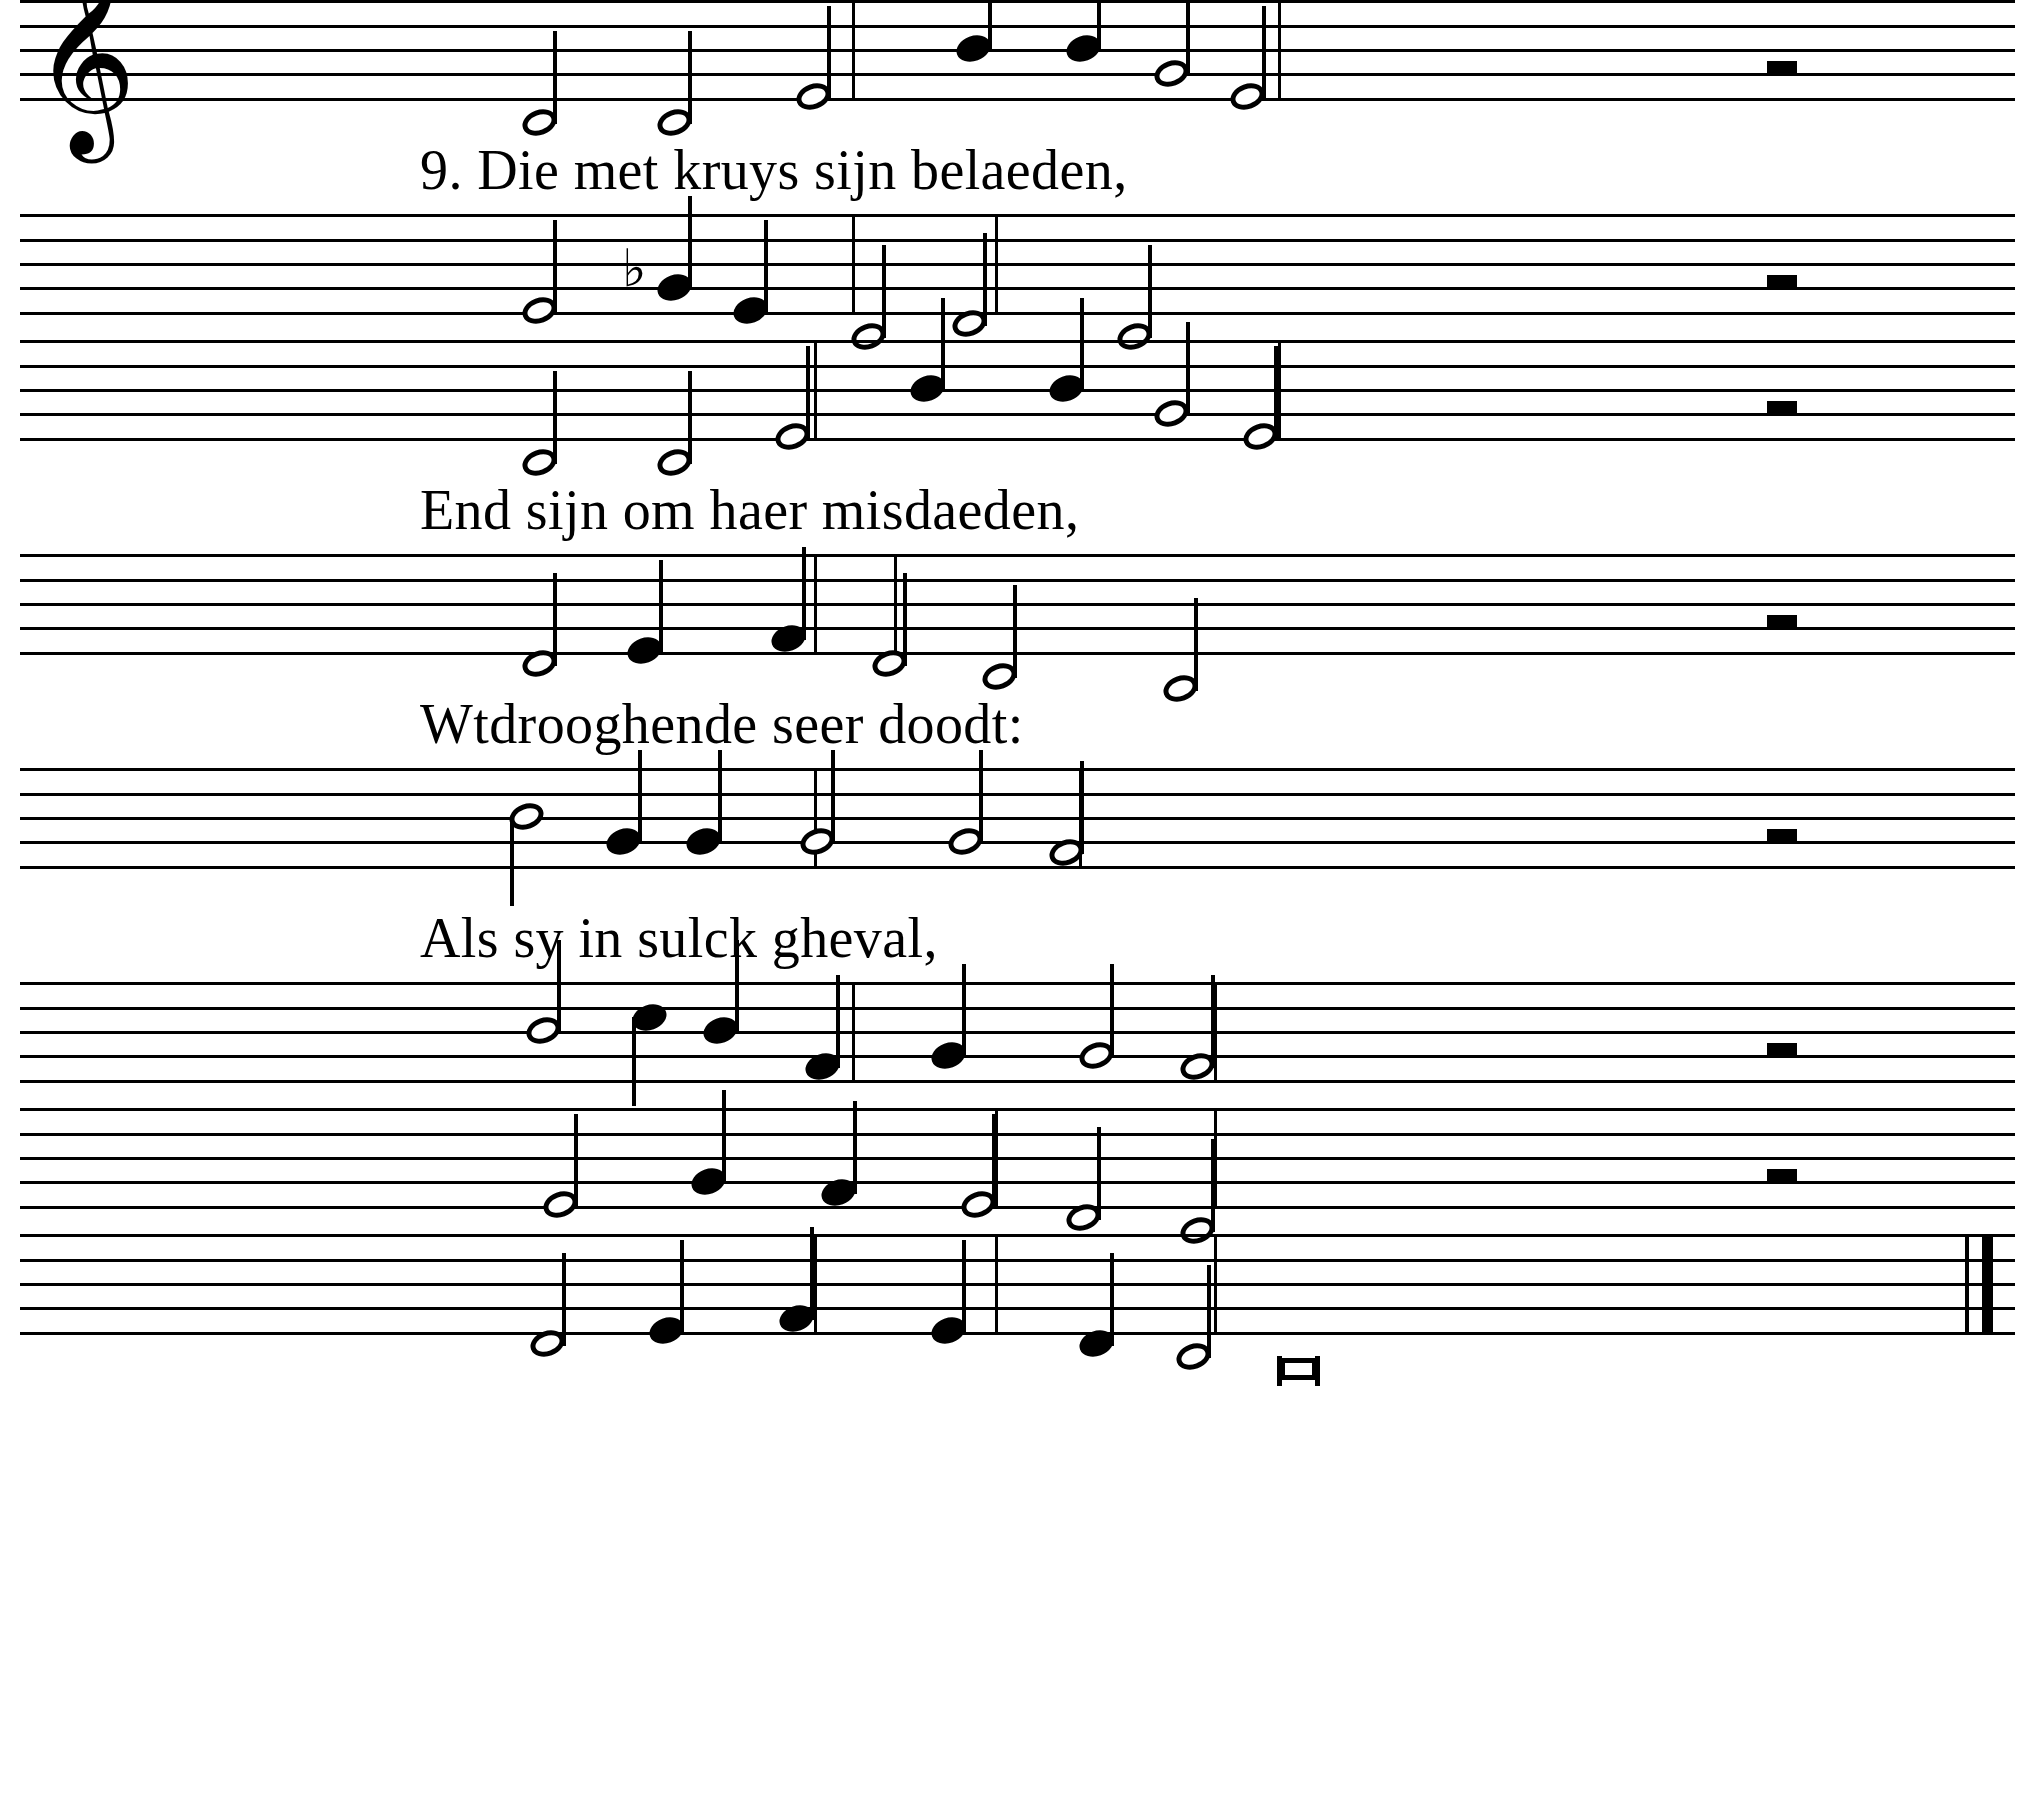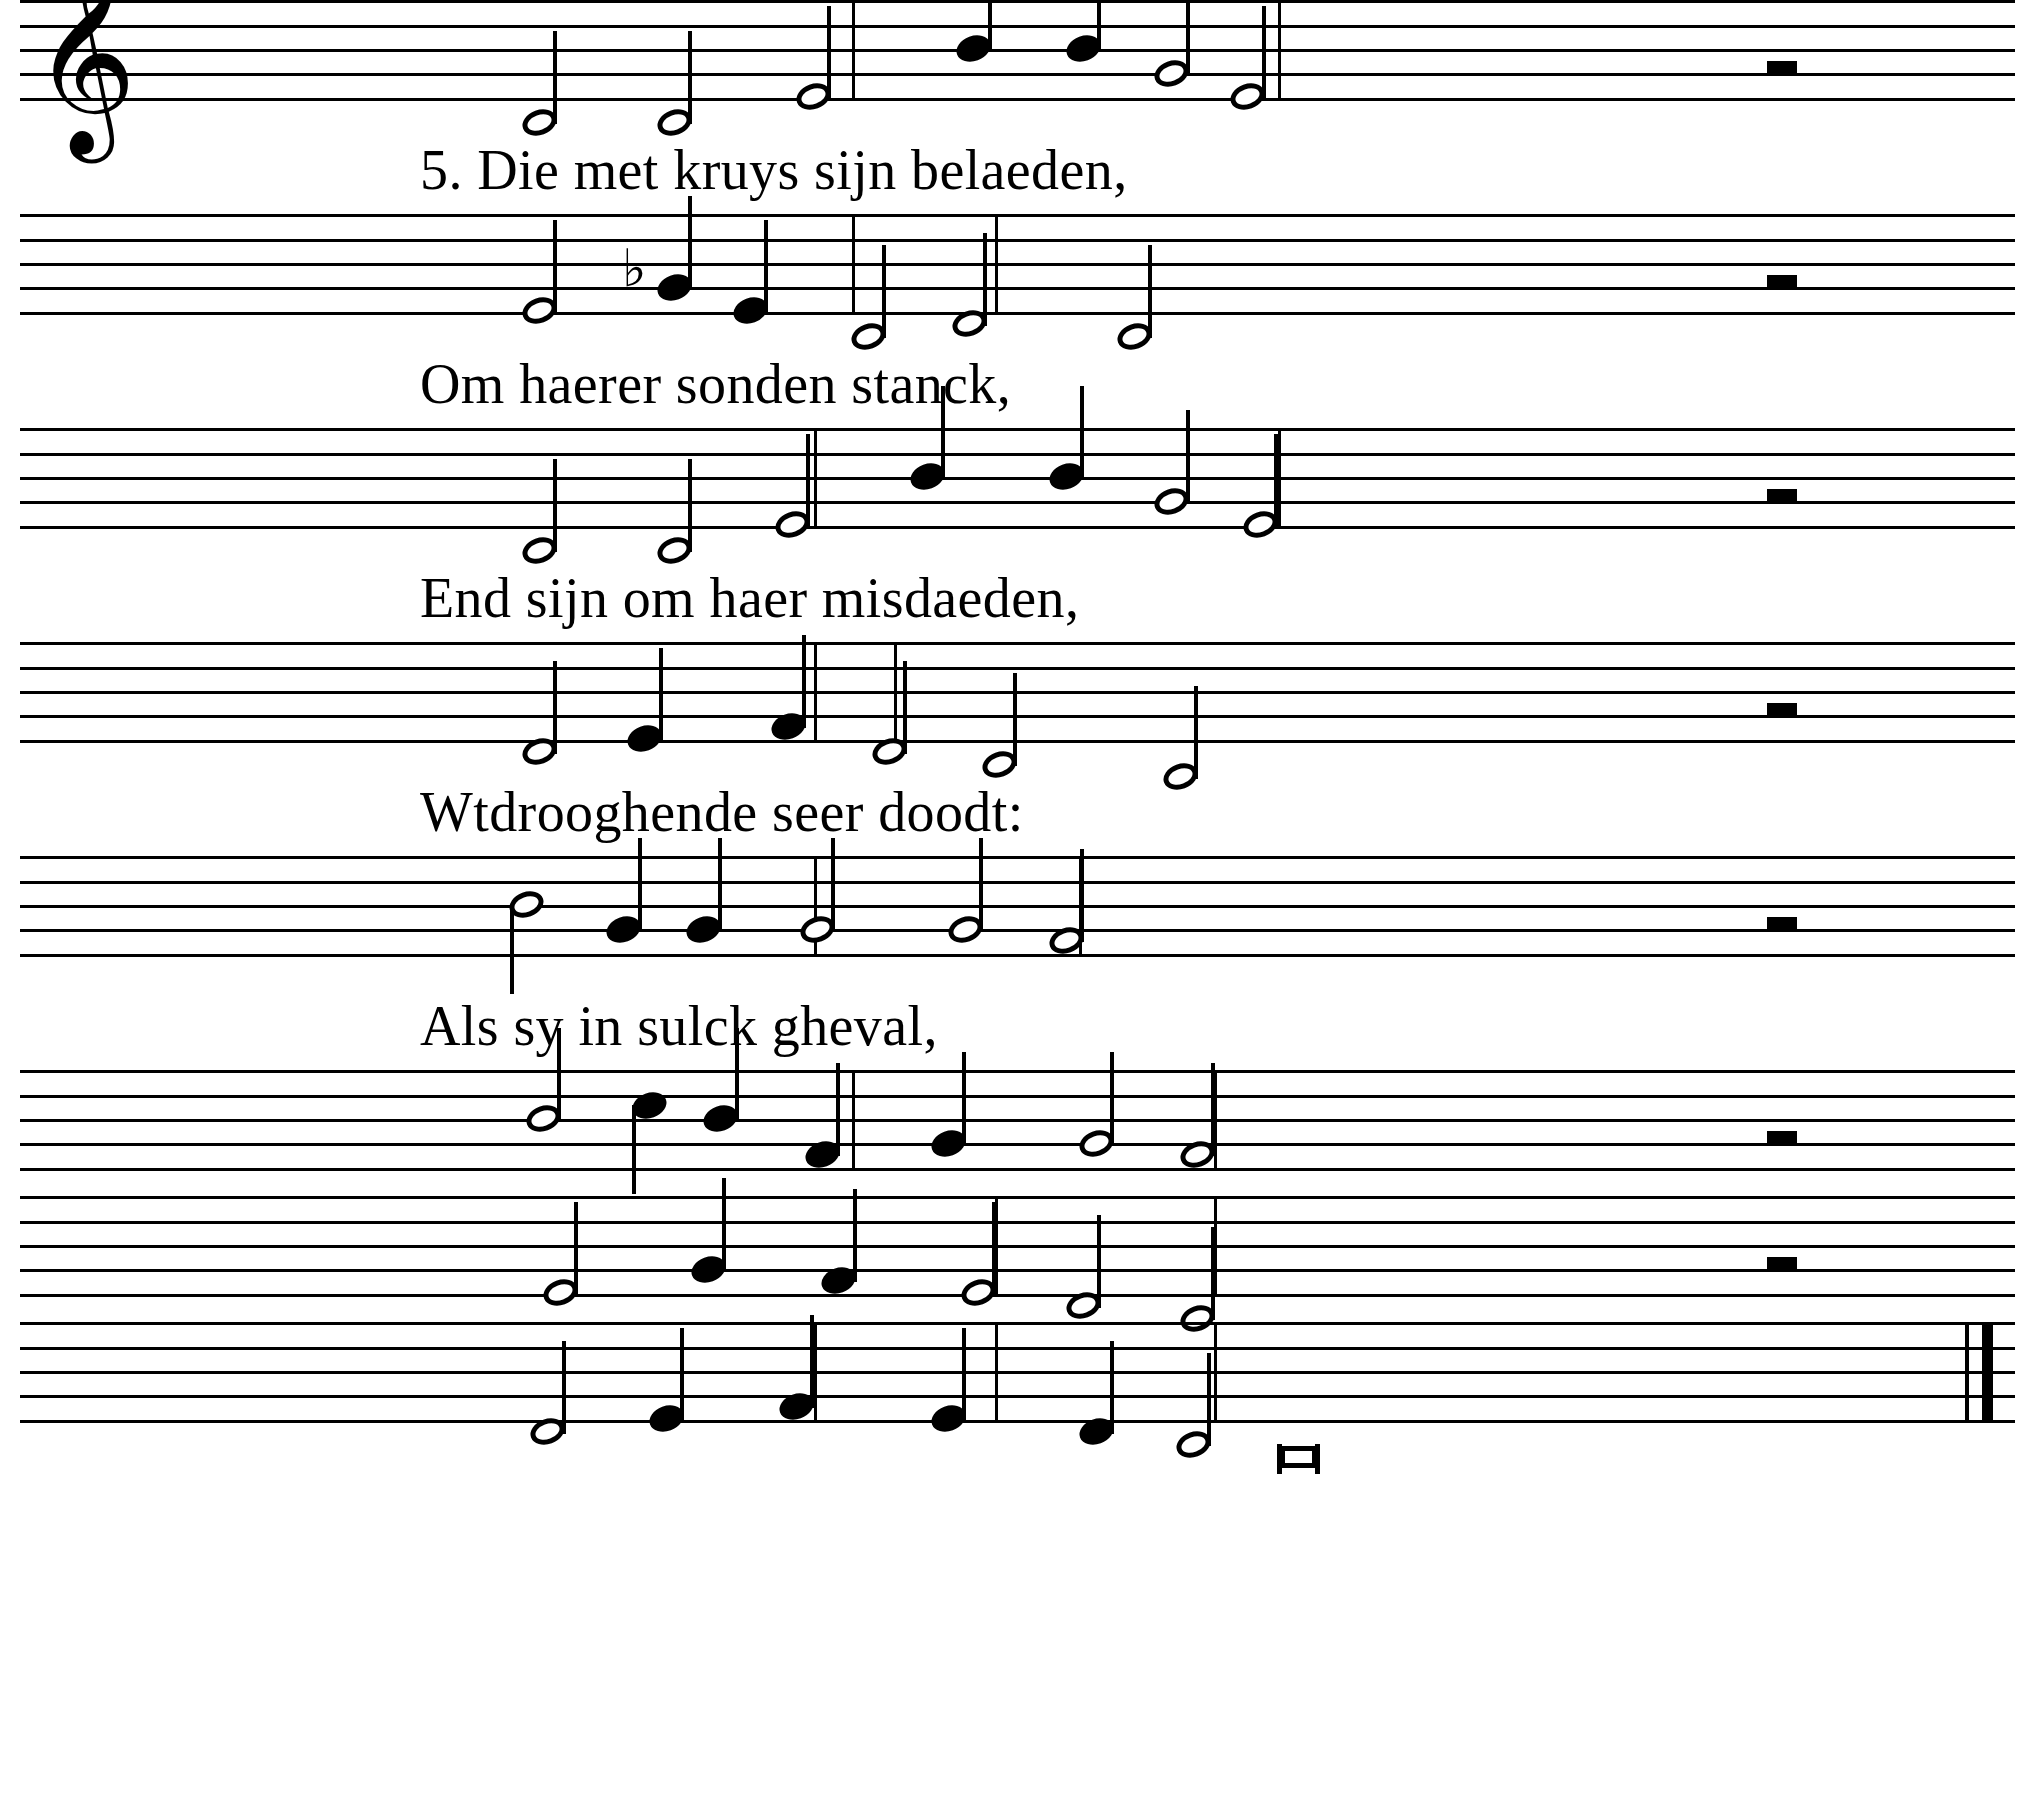"5. Die met kruys sijn" div.lyric { text: 5 -> 9 }
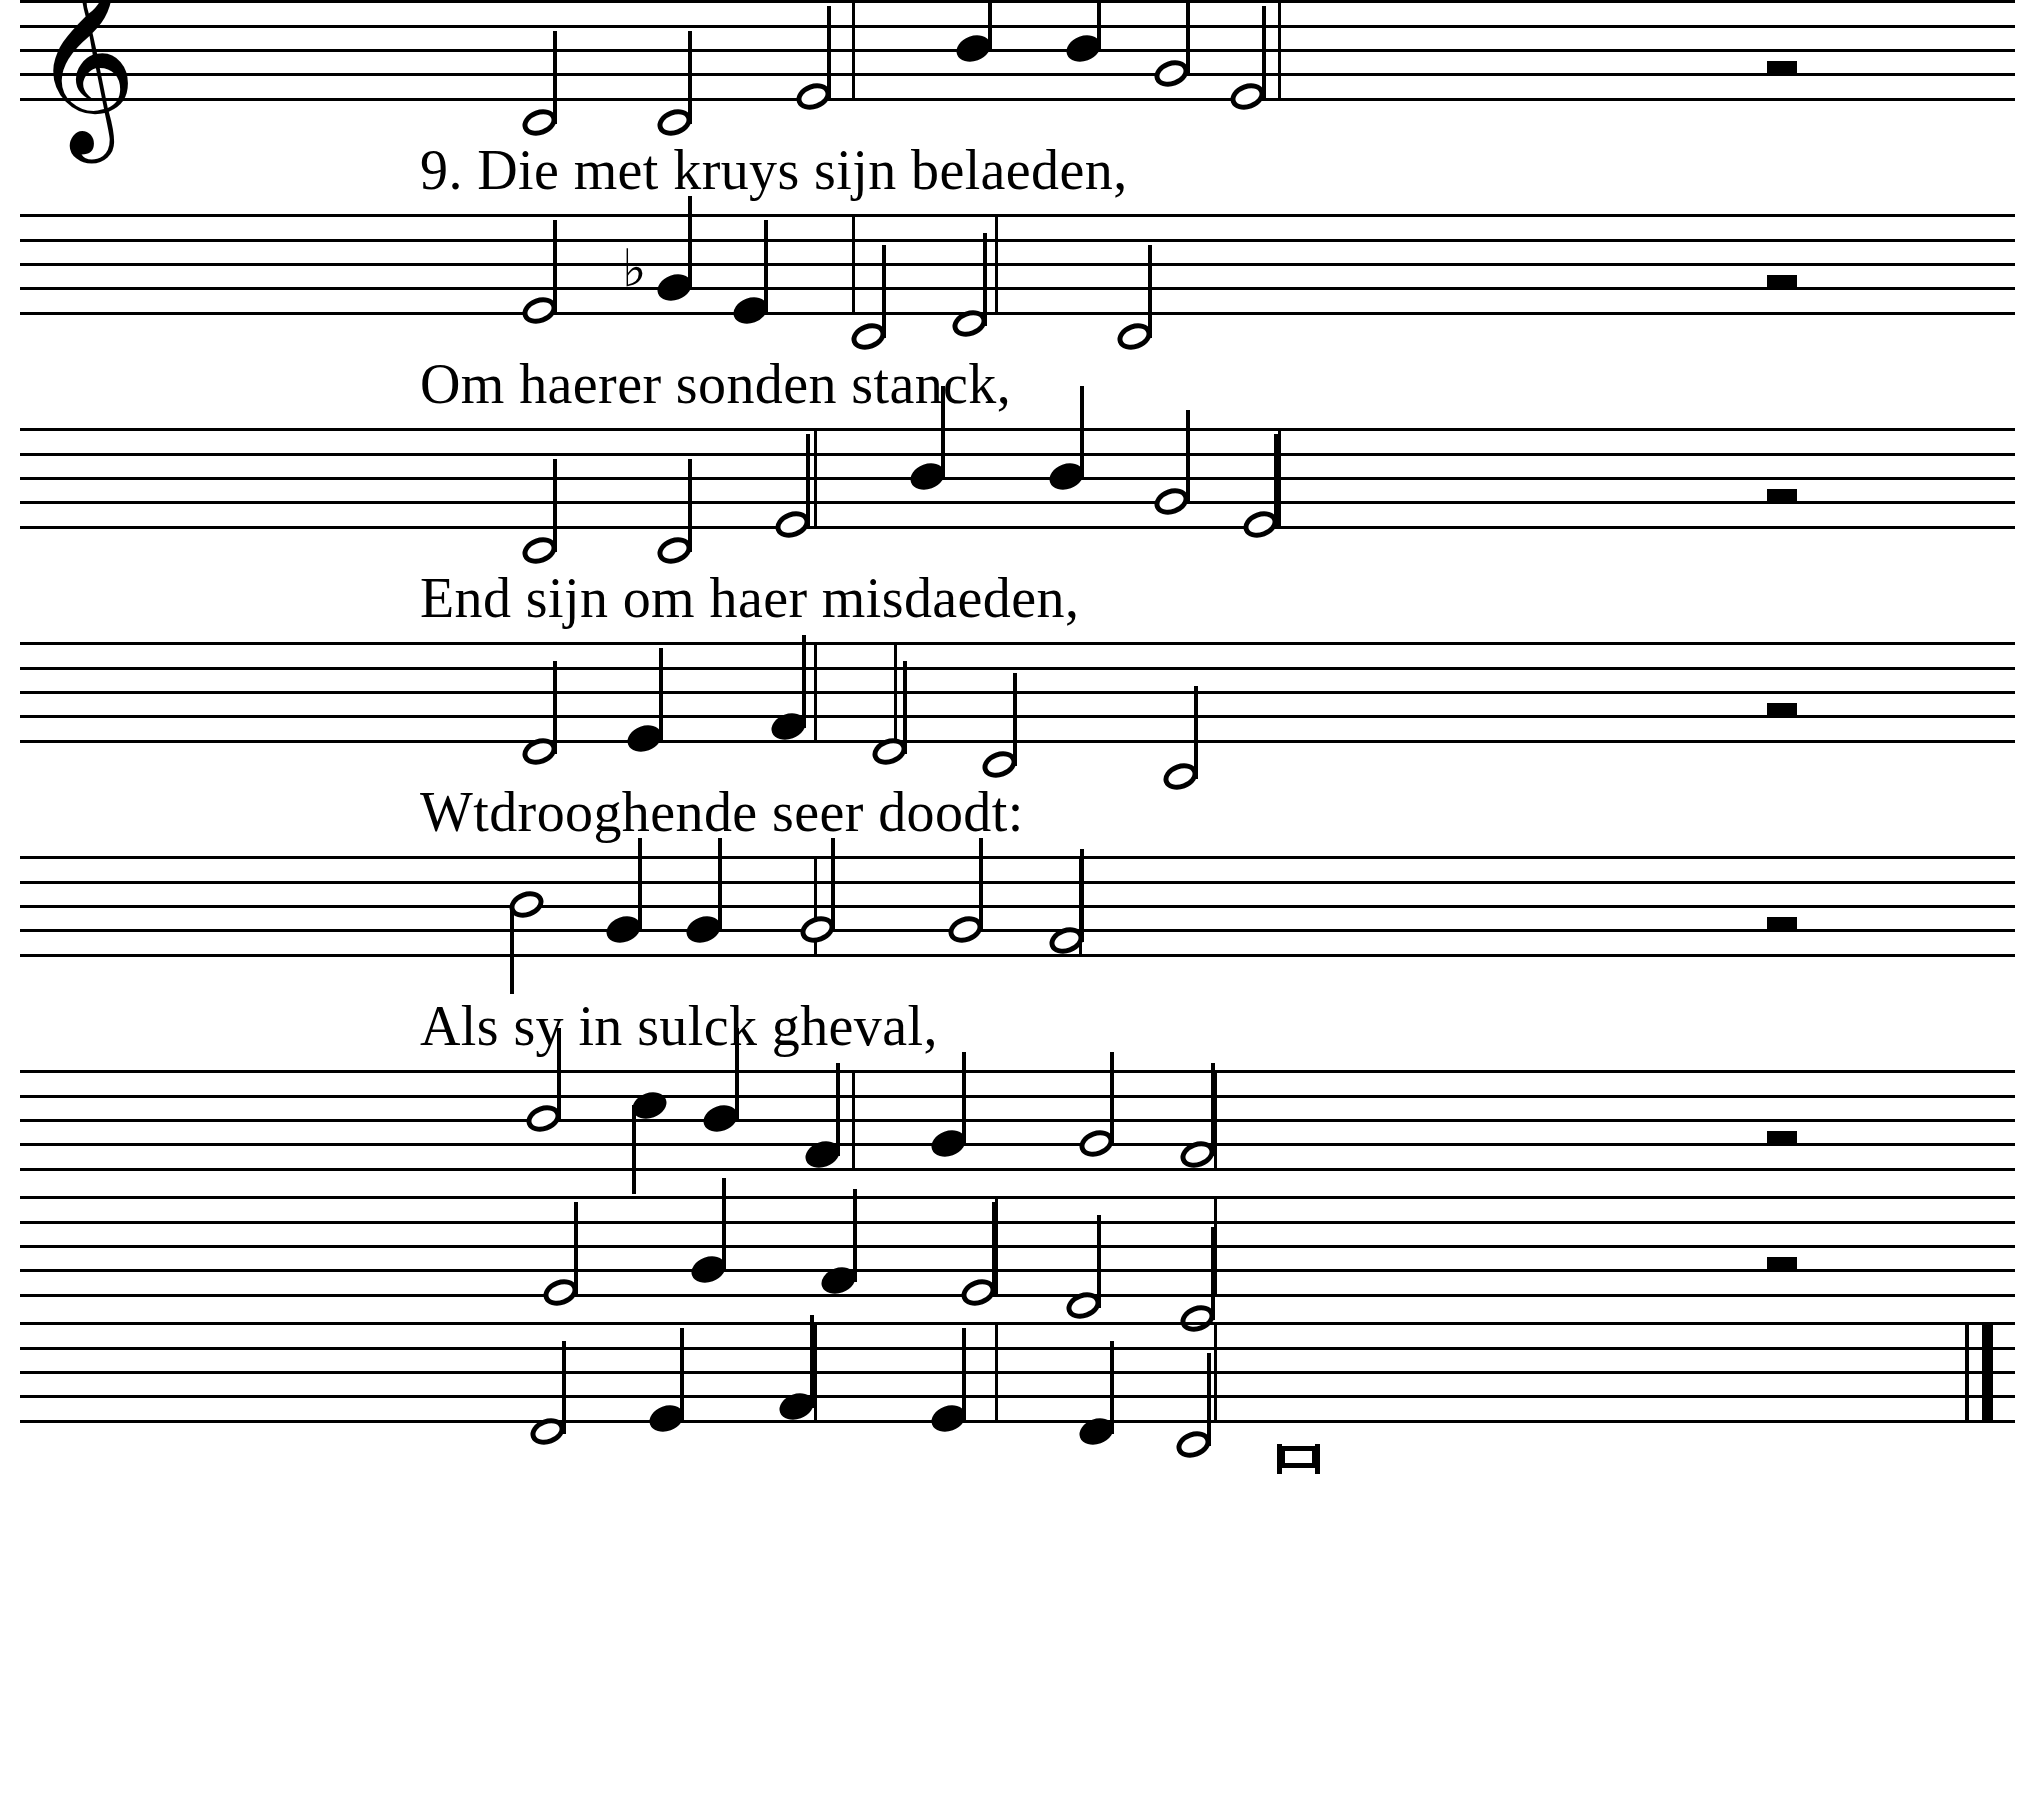"Om haerer sonden stanck," div.lyric { html: <div>Om haerer sonden stanck,</div> -> none }
